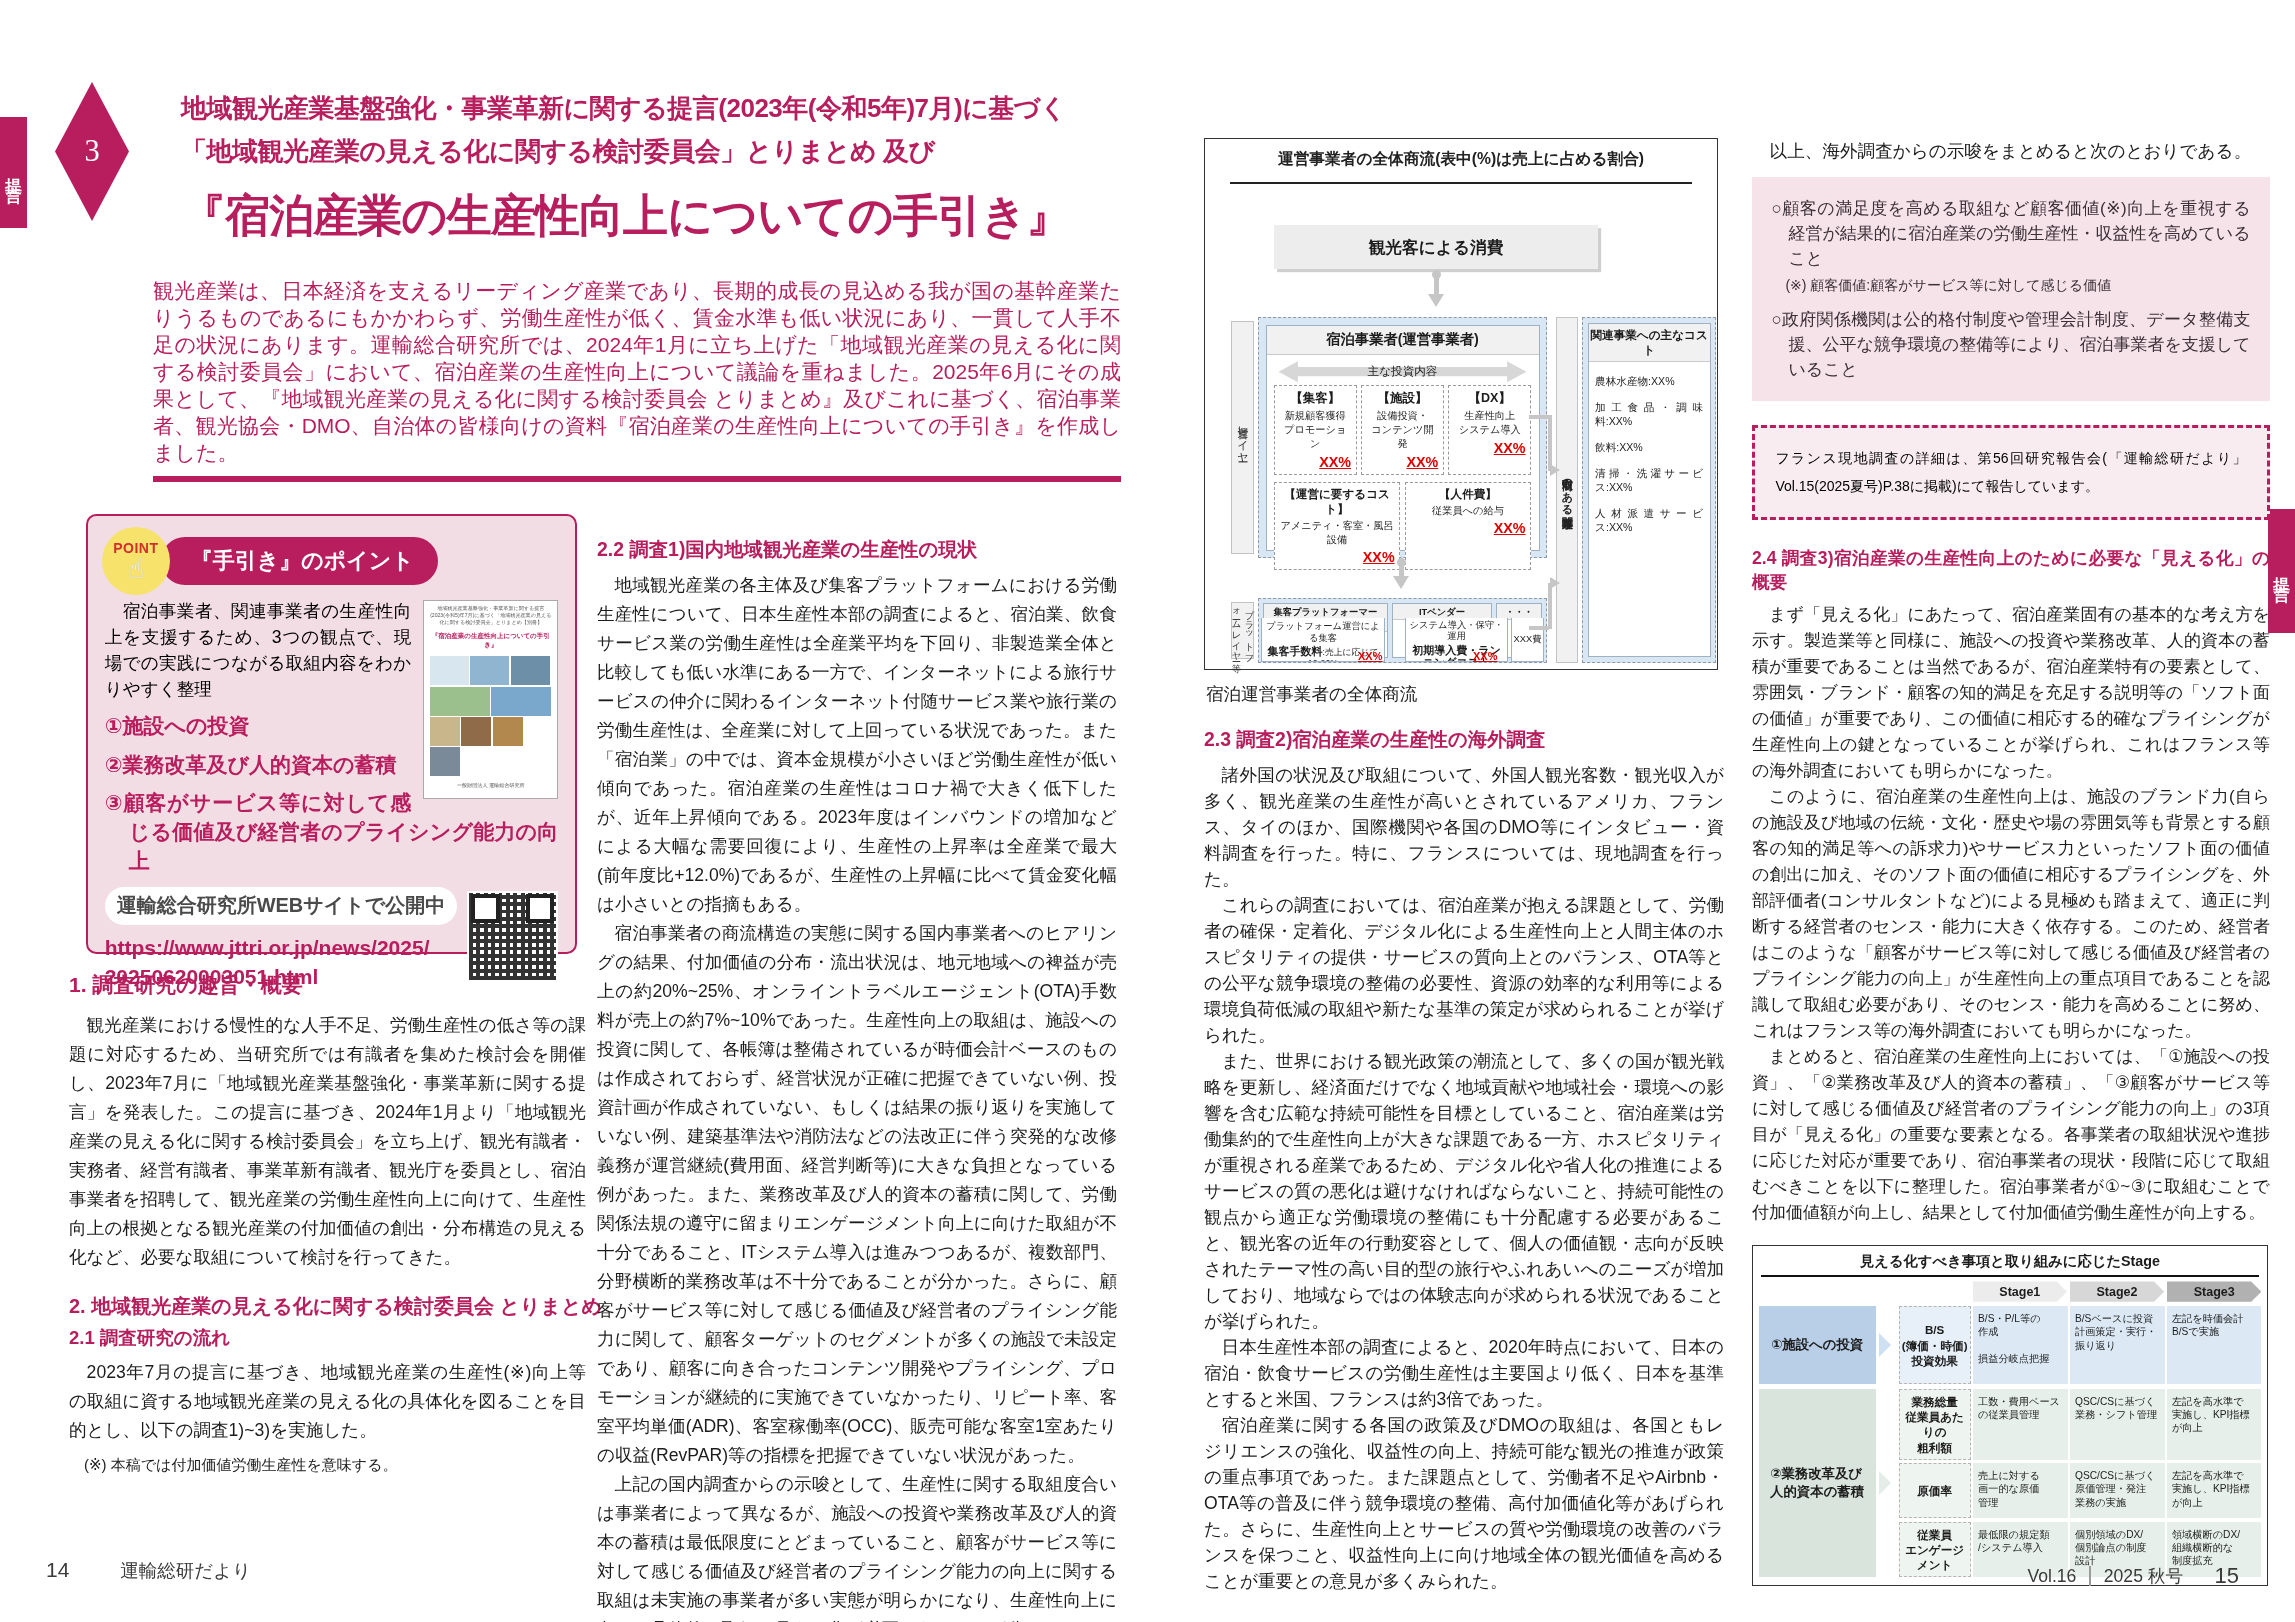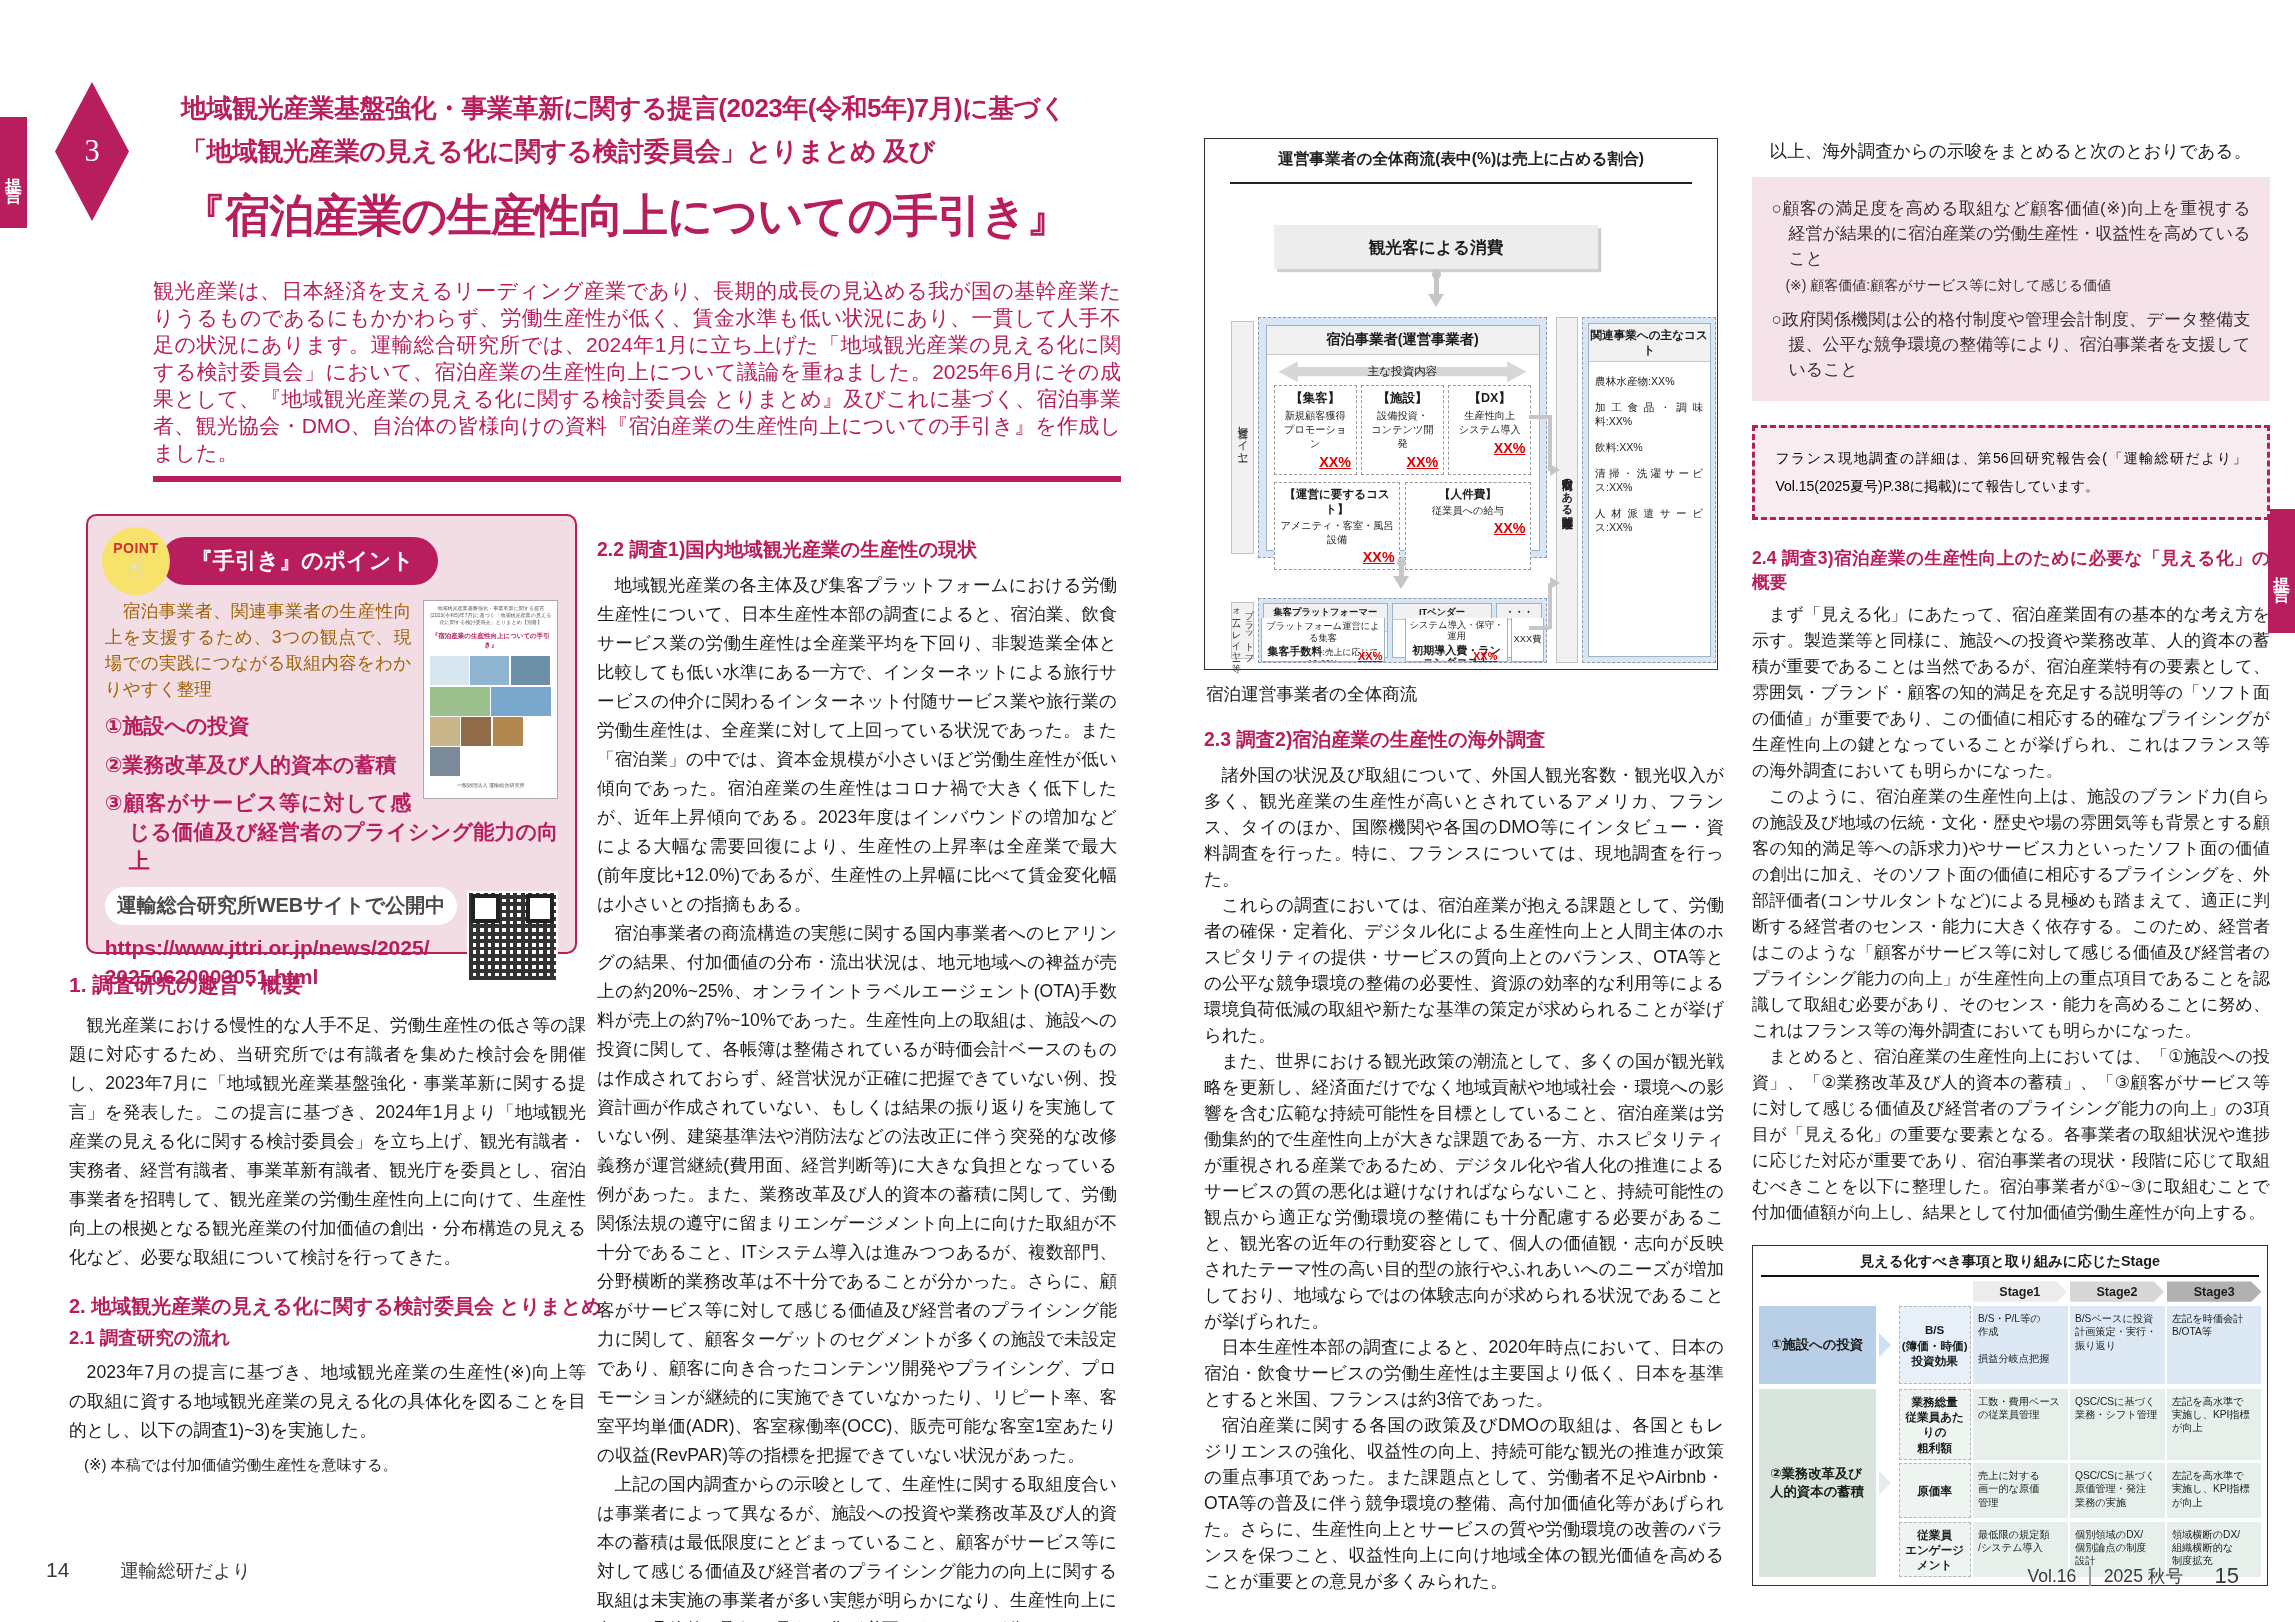"宿泊事業者、関連事業者の生産性向上を支援するため、3つの観点で、現場での実践につ" .pb-body { color: #a16207 -> #000000 }
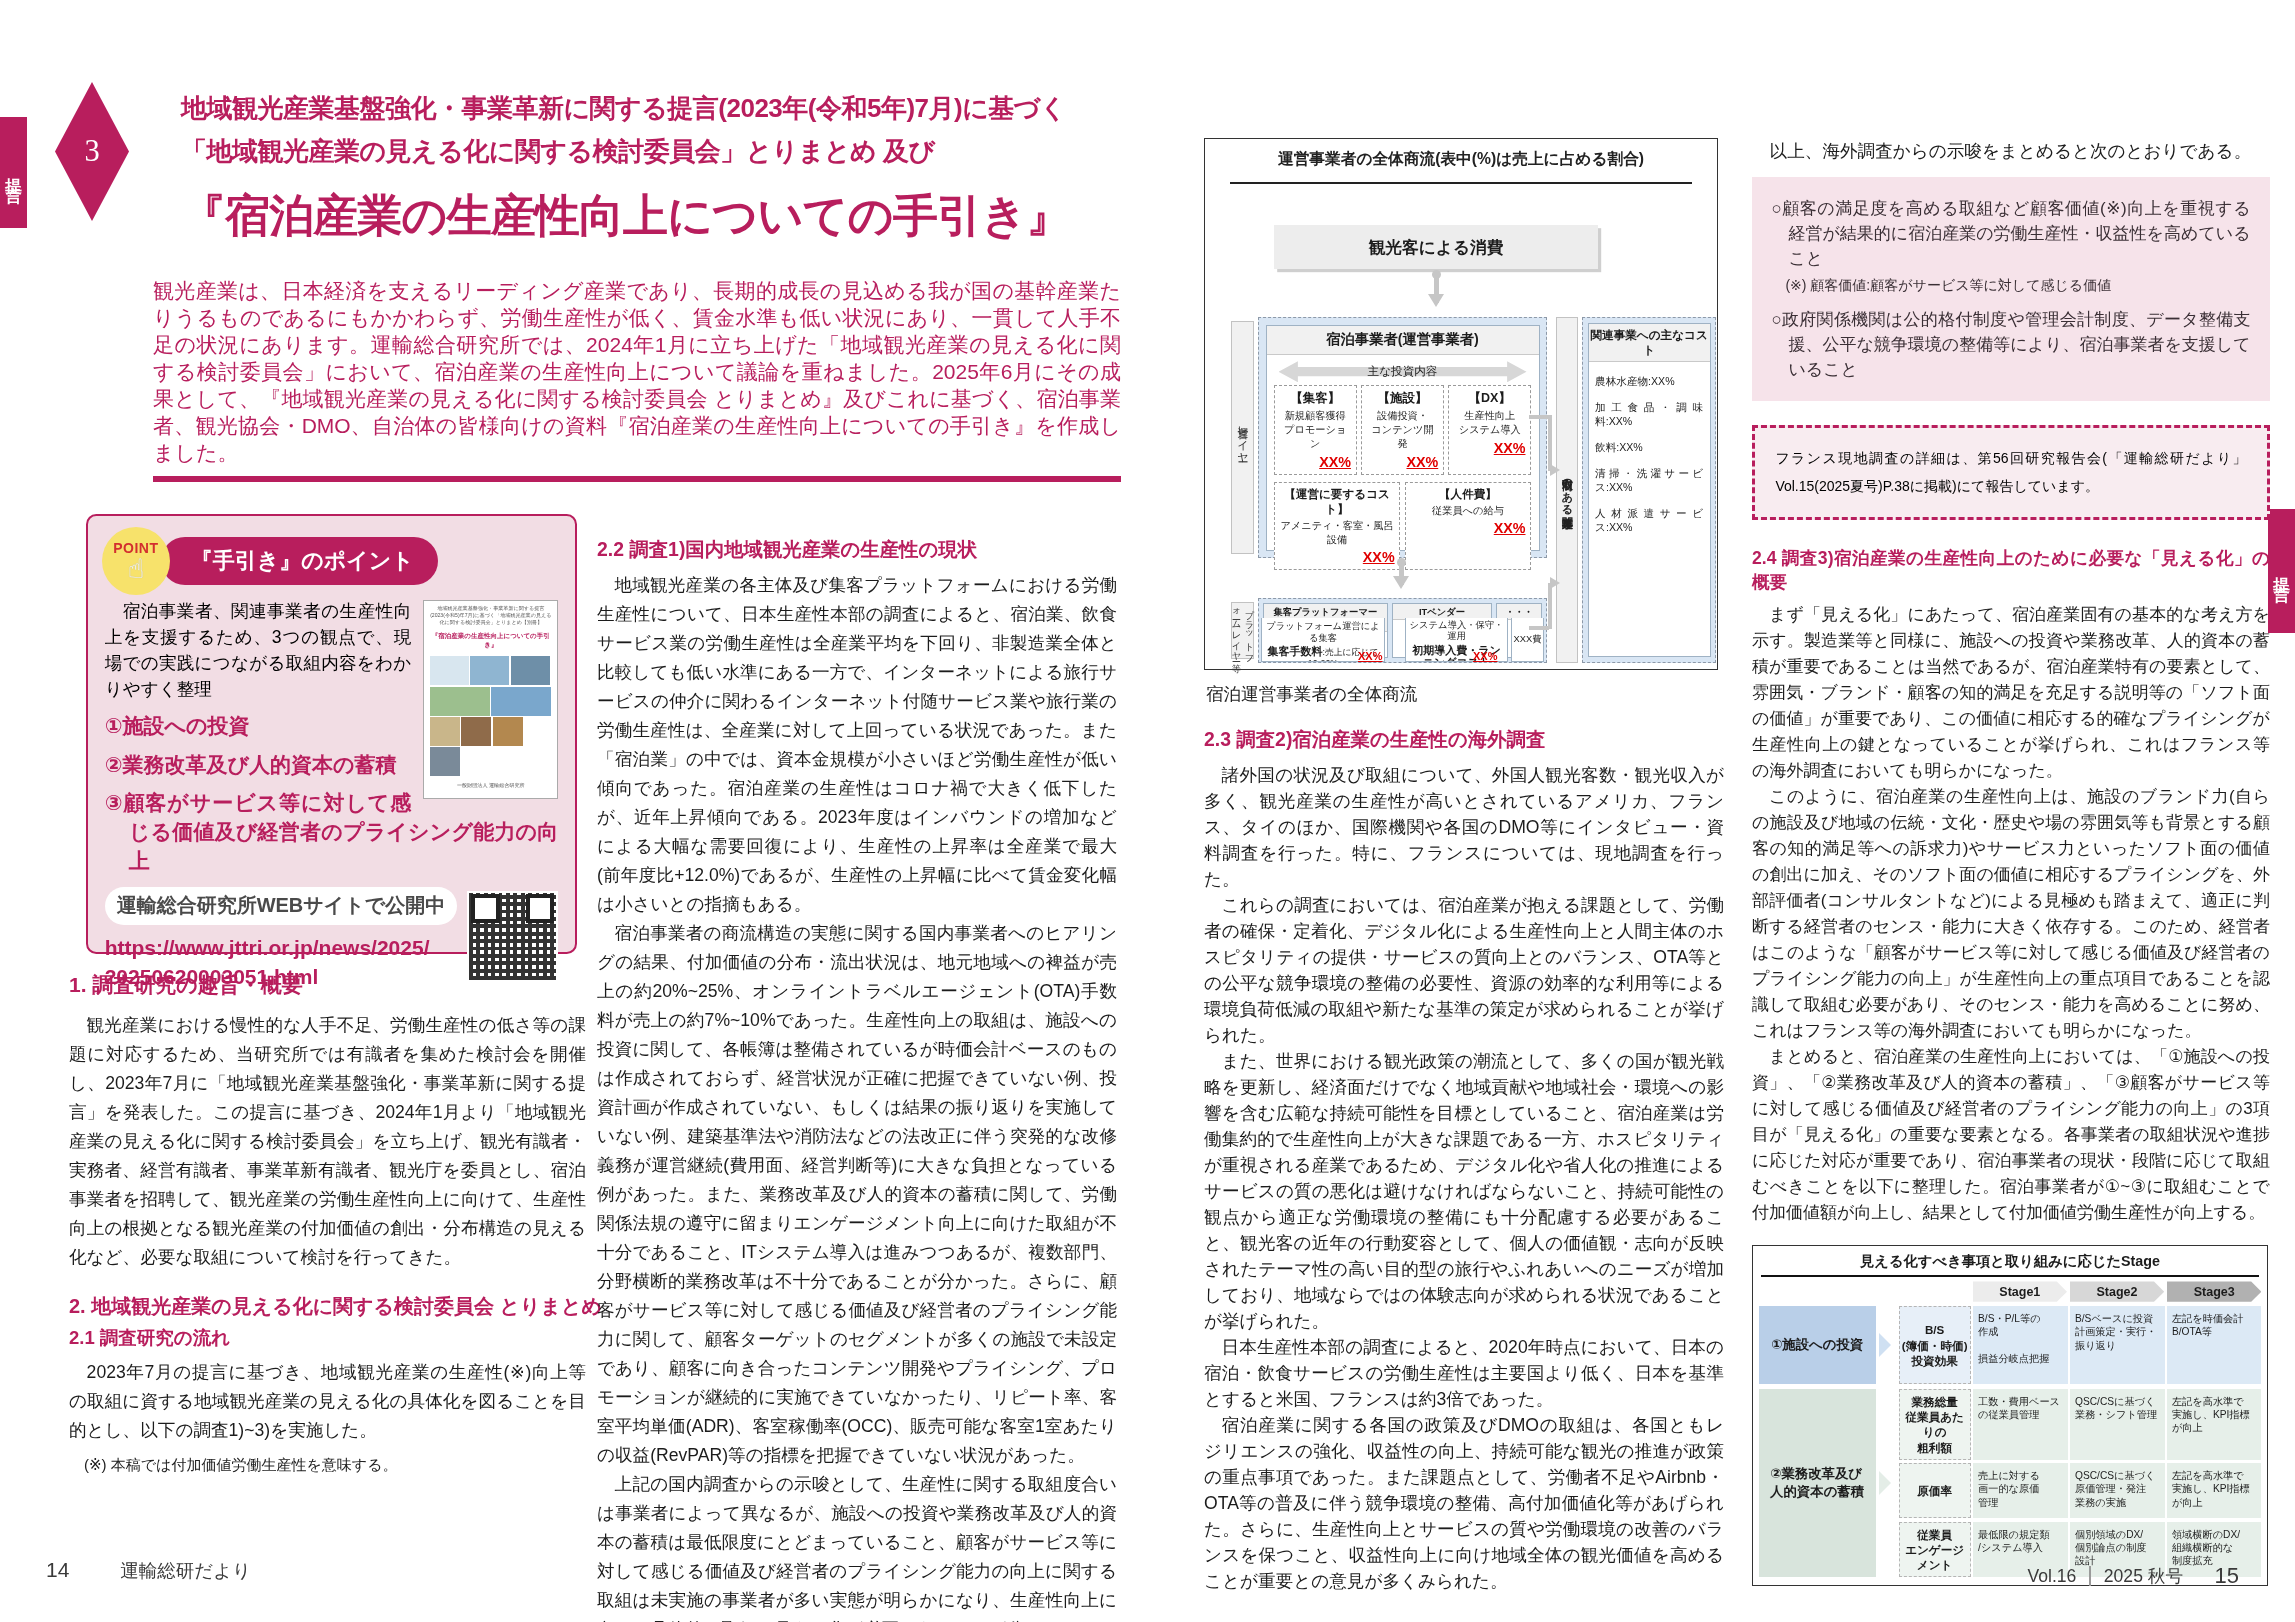"左記を時価会計" div.s-cell { text: B/OTA等 -> B/Sで実施 }
